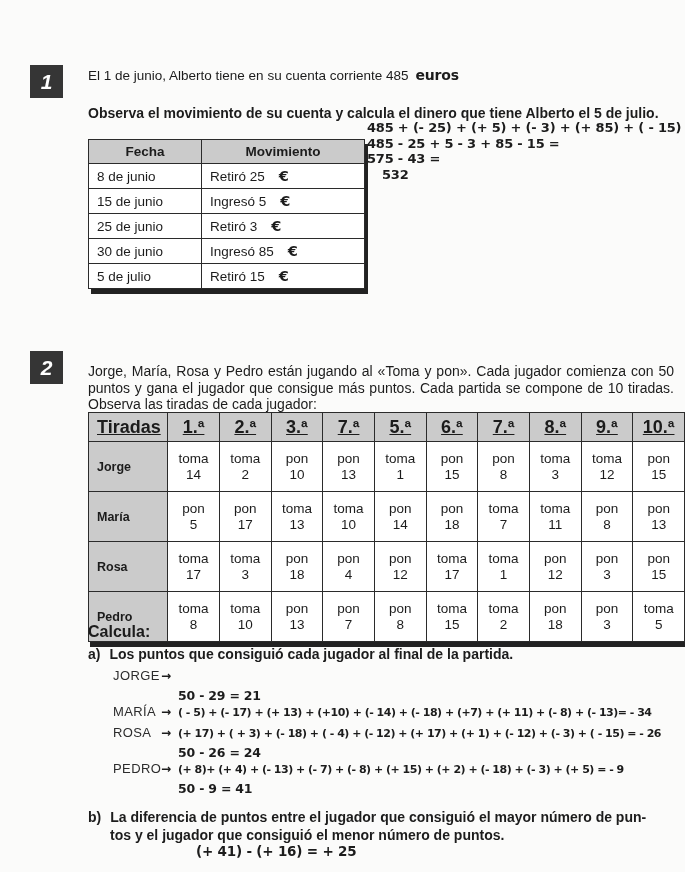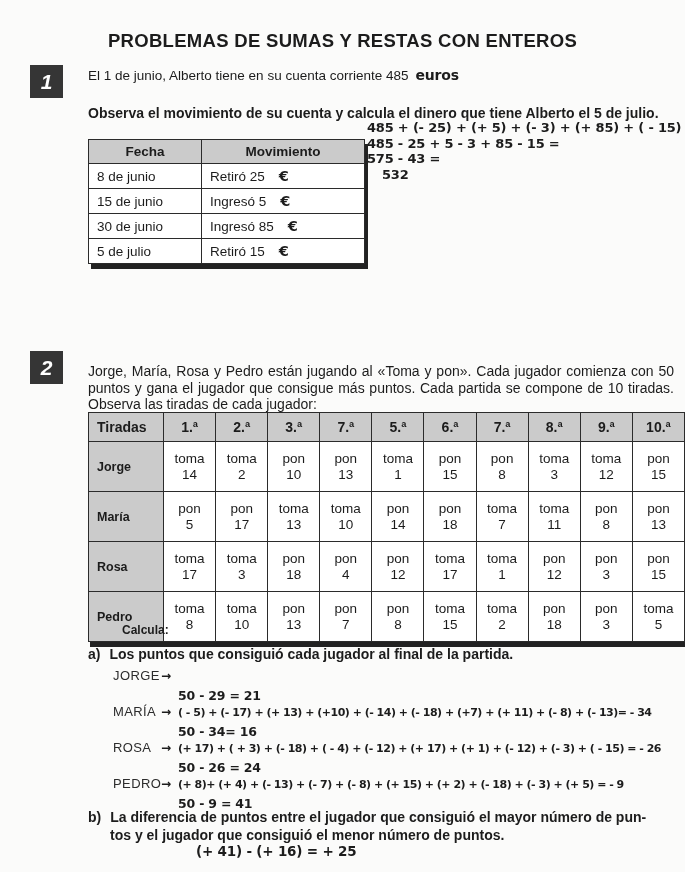"PROBLEMAS DE SUMAS Y RESTAS" h1.title { html: <h1>PROBLEMAS DE SUMAS Y RESTAS CON ENTEROS</h1> -> none }
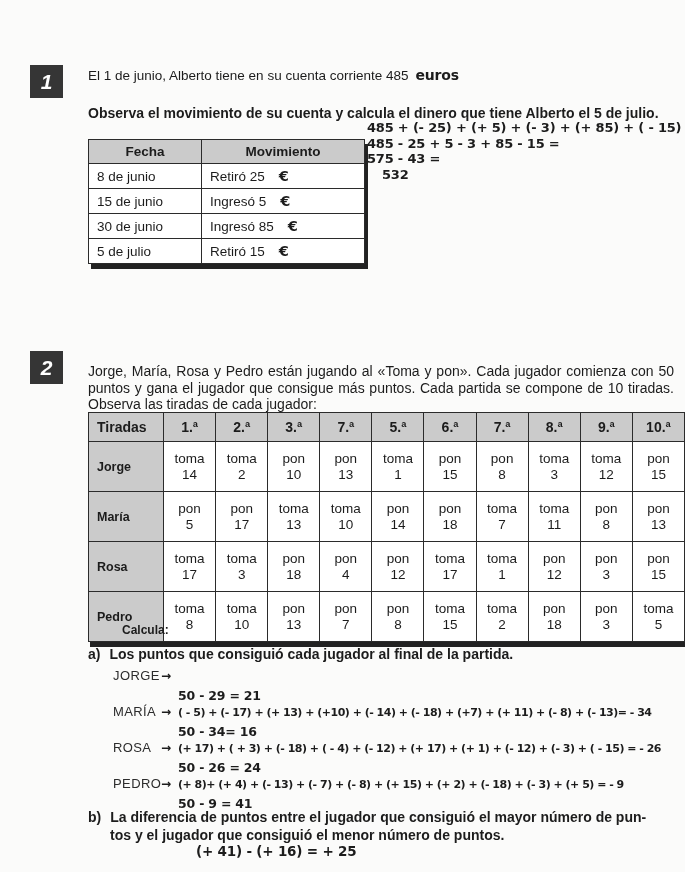"25 de junio" tr { html: none -> <tr> <td>25 de junio</td> <td><span>Retiró 3</span><span>€</span></td> </tr> }
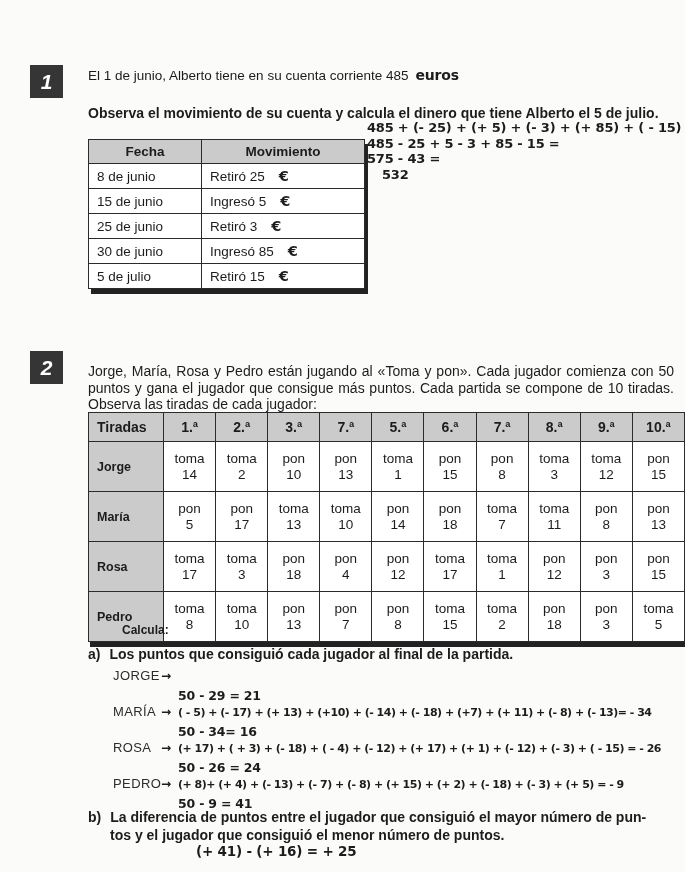"Tiradas" .t2 thead th { font-size: 14px -> 18px; text-decoration: none -> underline }
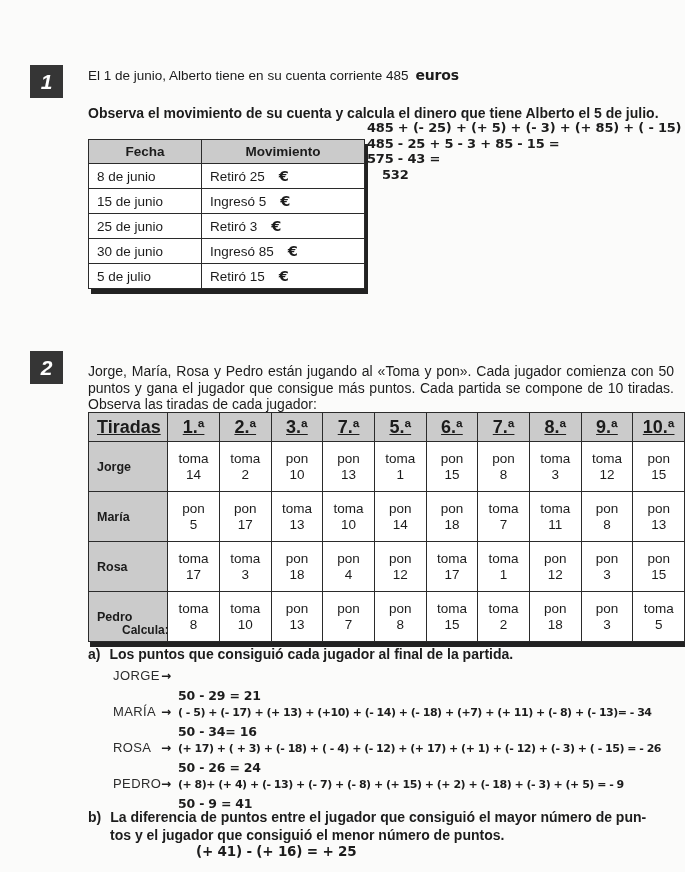"Calcula:" .calcula { font-size: 12px -> 16px; margin-left: 34px -> none }
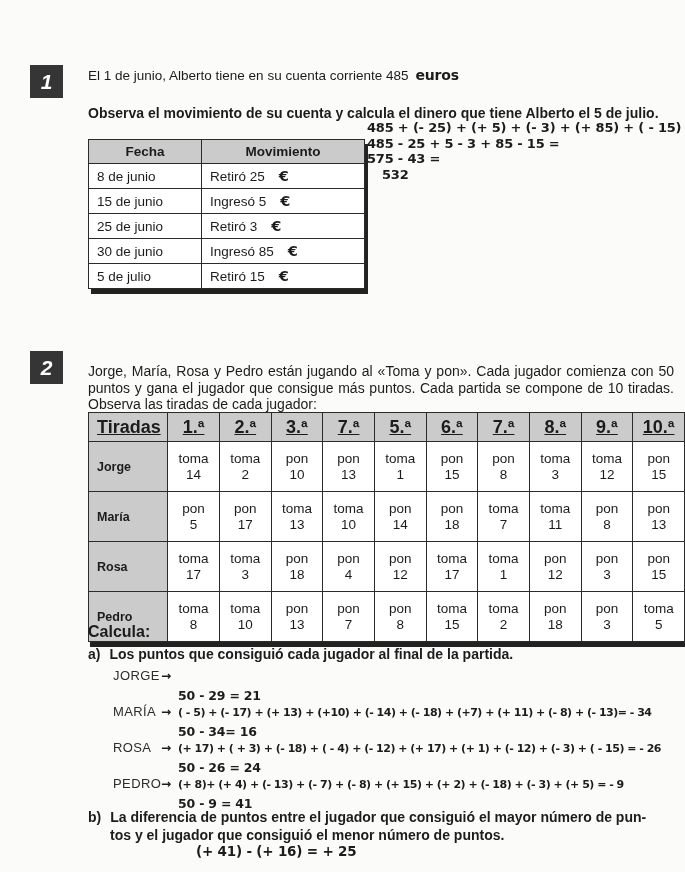"50 - 34= 16" div.subtotal { html: <div>50 - 34= 16</div> -> none }
